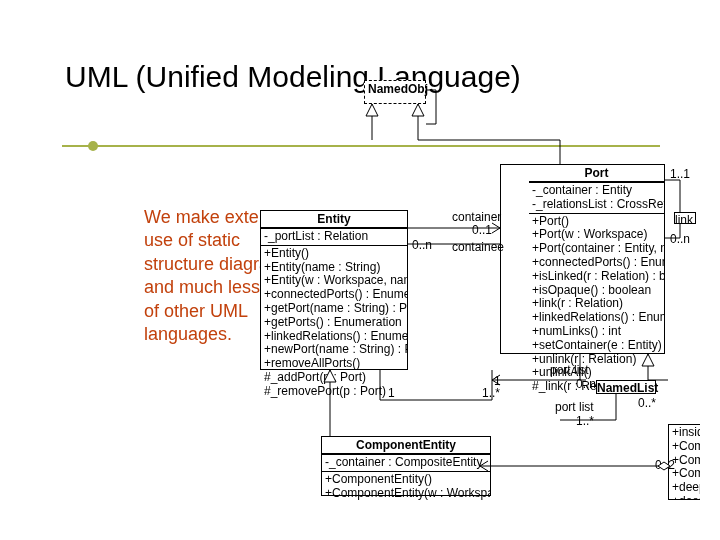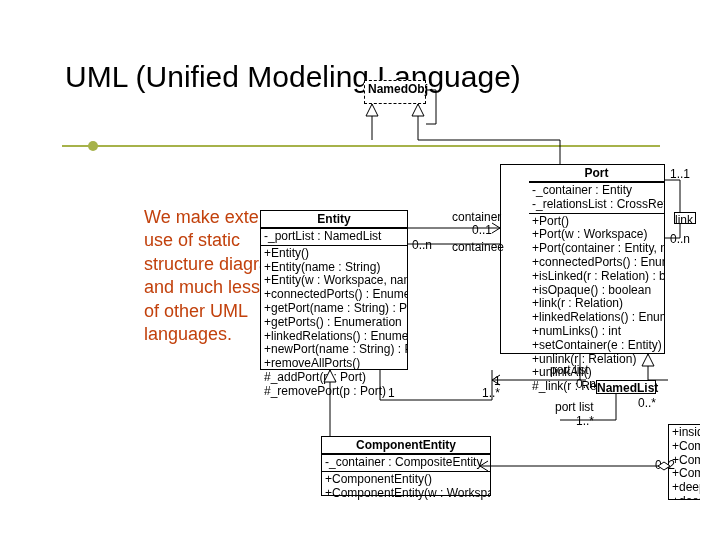"-_portList : NamedList" div.box-sec { text: NamedList -> Relation }
